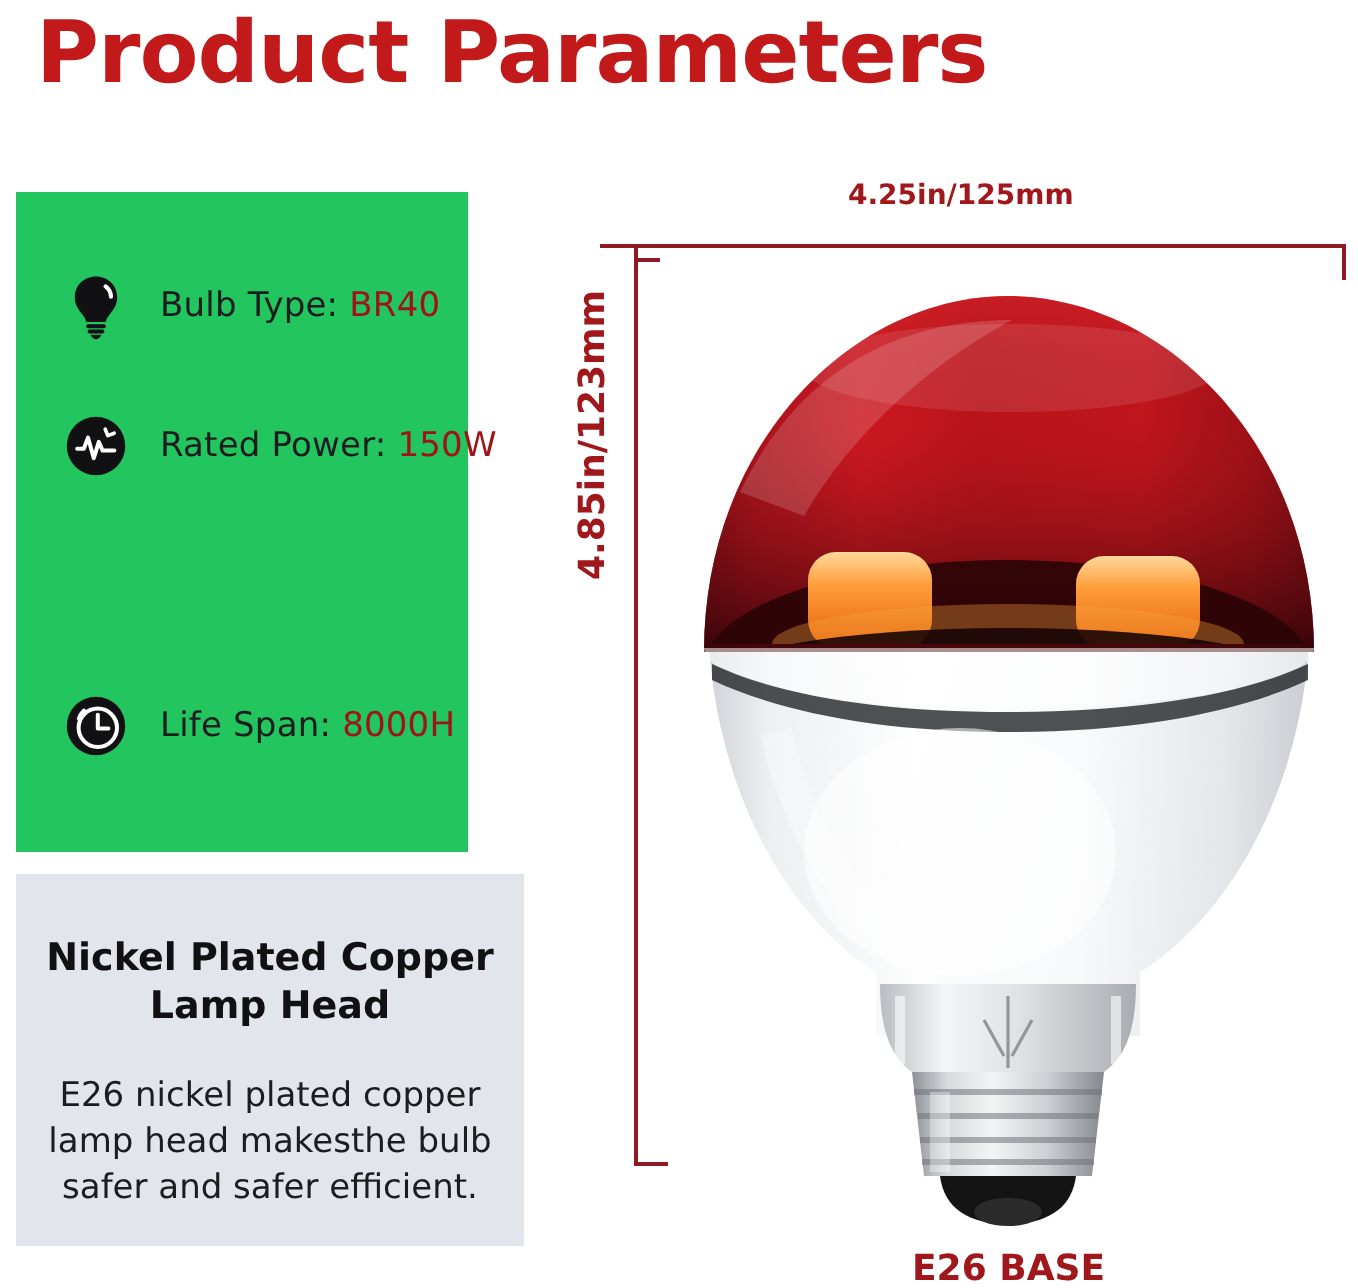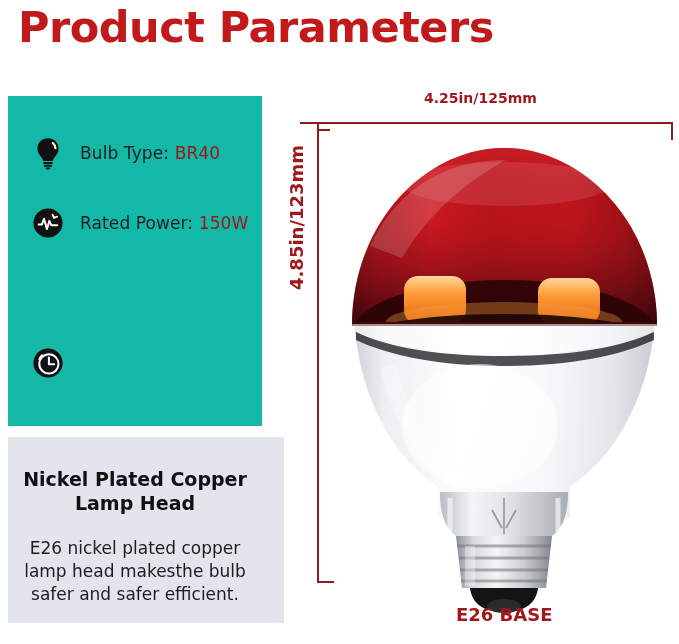"Bulb Type: BR40" .spec-panel { background: #14b8a6 -> #22c55e; width: 254px -> 226px }
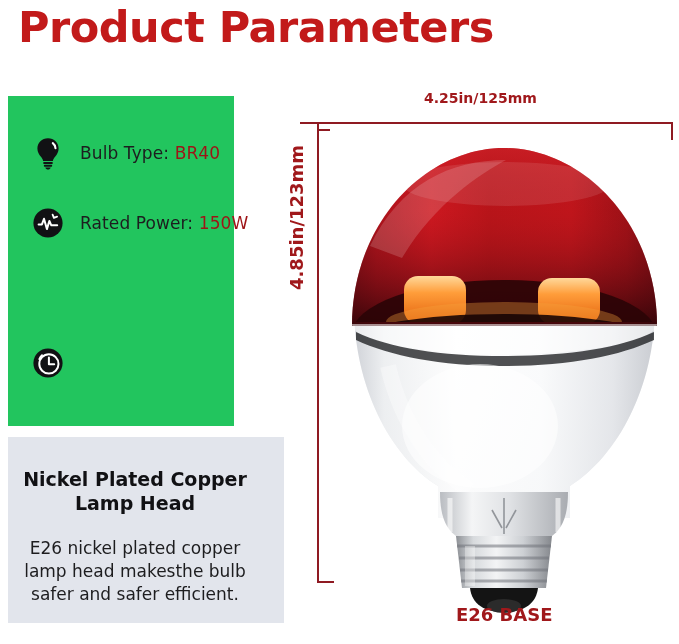"Life Span: 8000H" span.spec-text { html: none -> <span> <span>Life Span: </span><span>8000H</span> </span> }
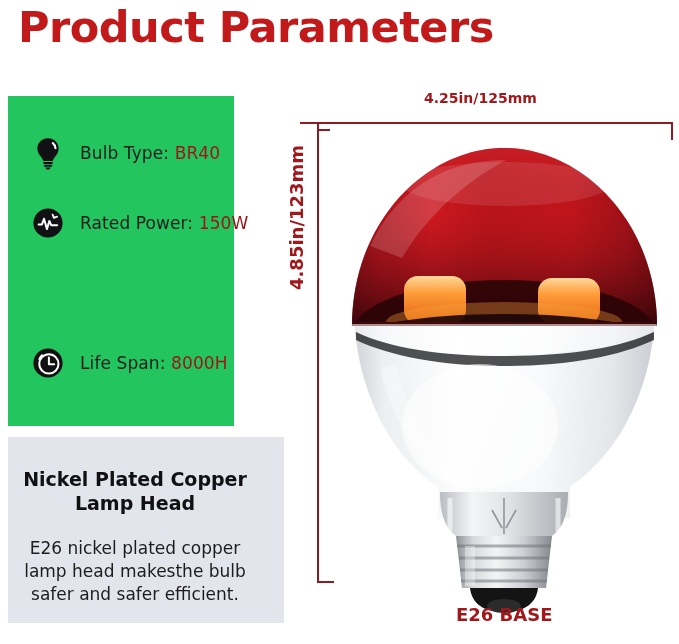"Nickel Plated Copper Lamp Head" .info-panel { width: 276px -> 254px }
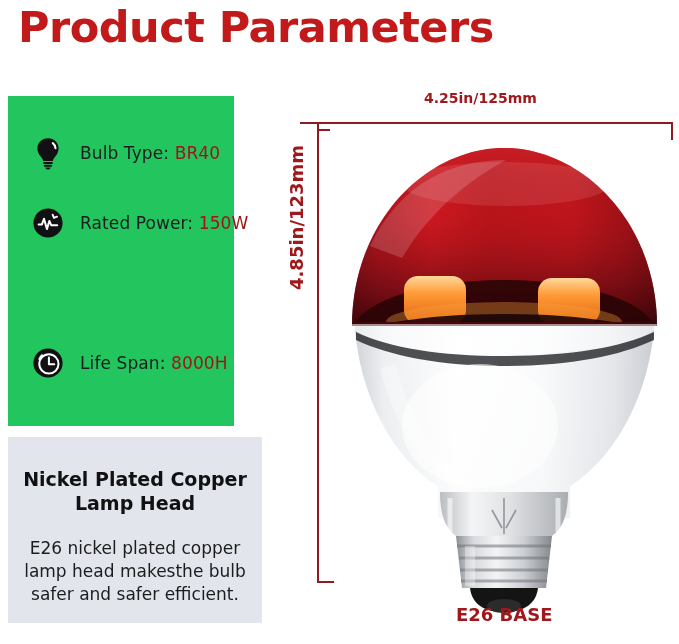"E26 BASE" .dim-base-label { top: 604px -> 624px }
